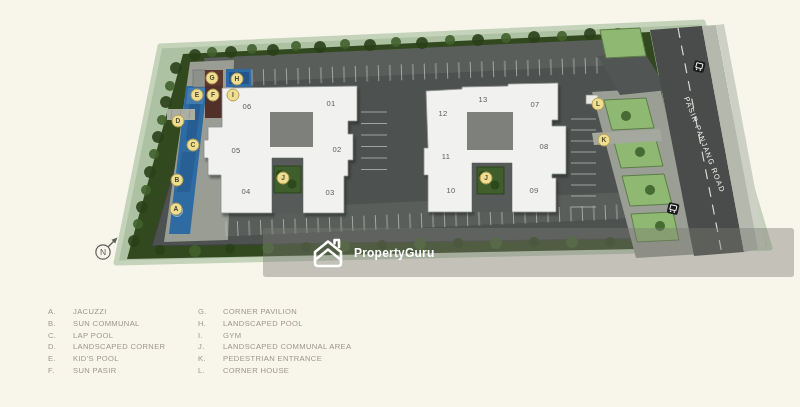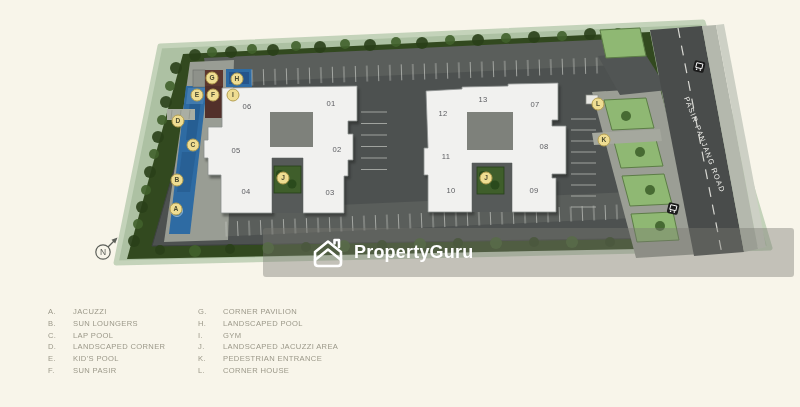"PropertyGuru" .wm-text { font-size: 18px -> 12px }
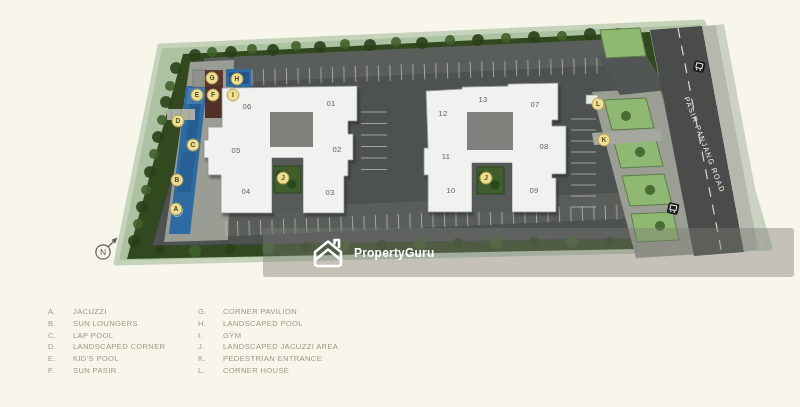"SUN LOUNGERS" span.lbl { text: LOUNGERS -> COMMUNAL }
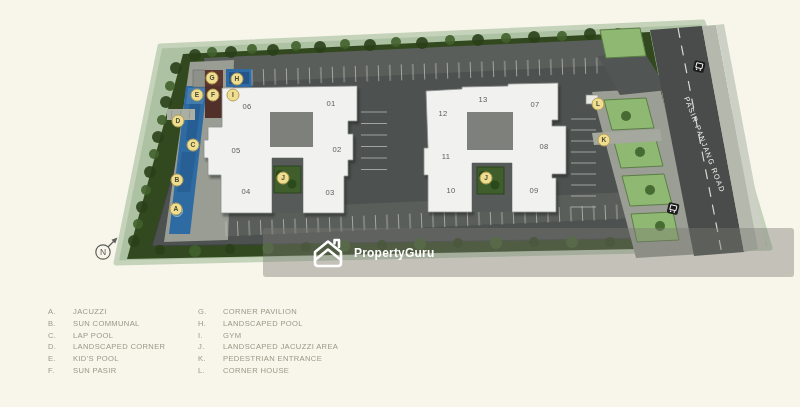"LANDSCAPED JACUZZI AREA" span.lbl { text: JACUZZI -> COMMUNAL }
